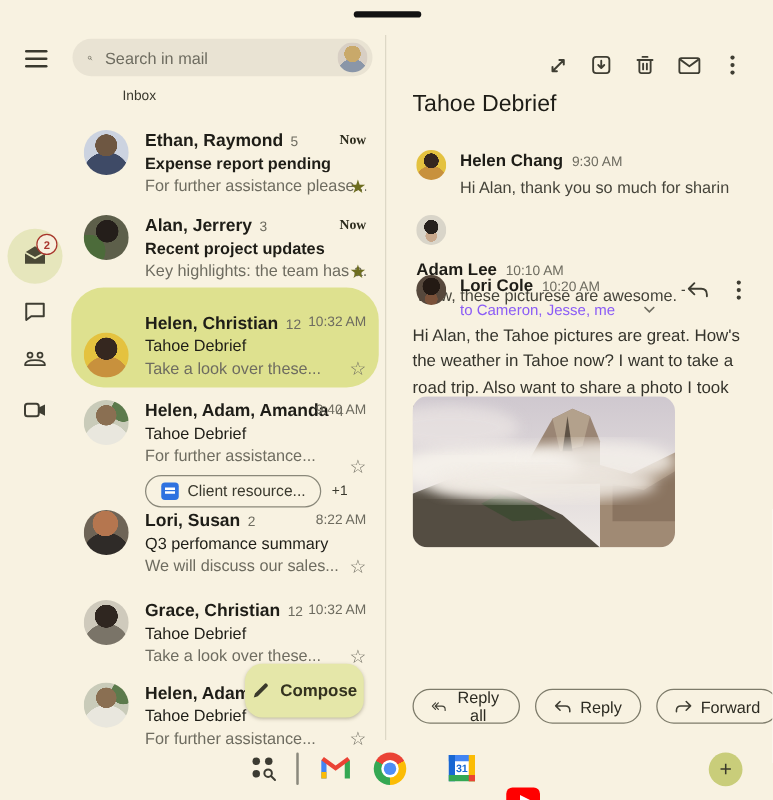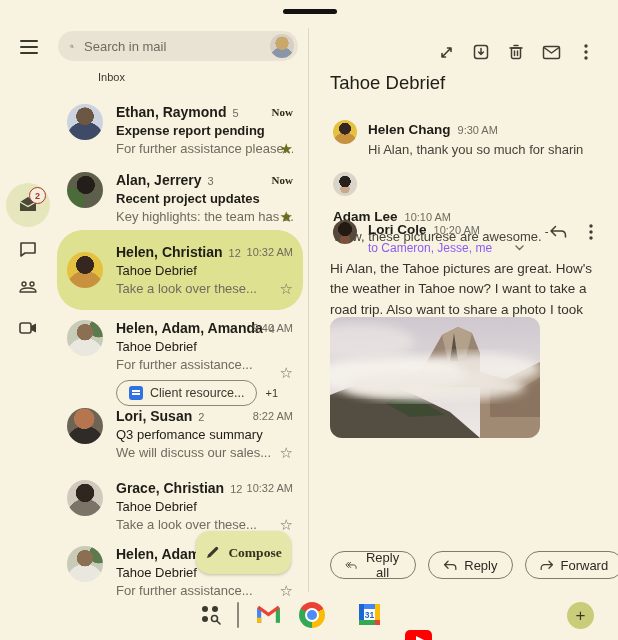"Helen, Christian 12" div.mailrow { align-items: center -> flex-end }
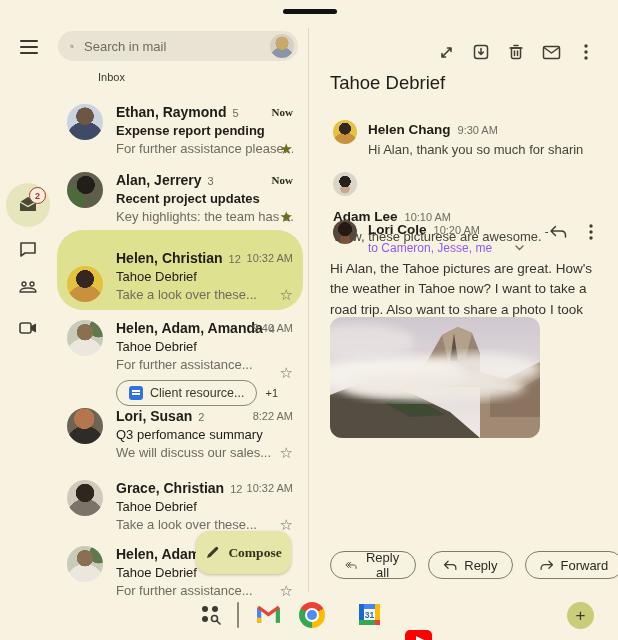"Compose" .fab { font-family: Liberation Serif, serif -> none }
